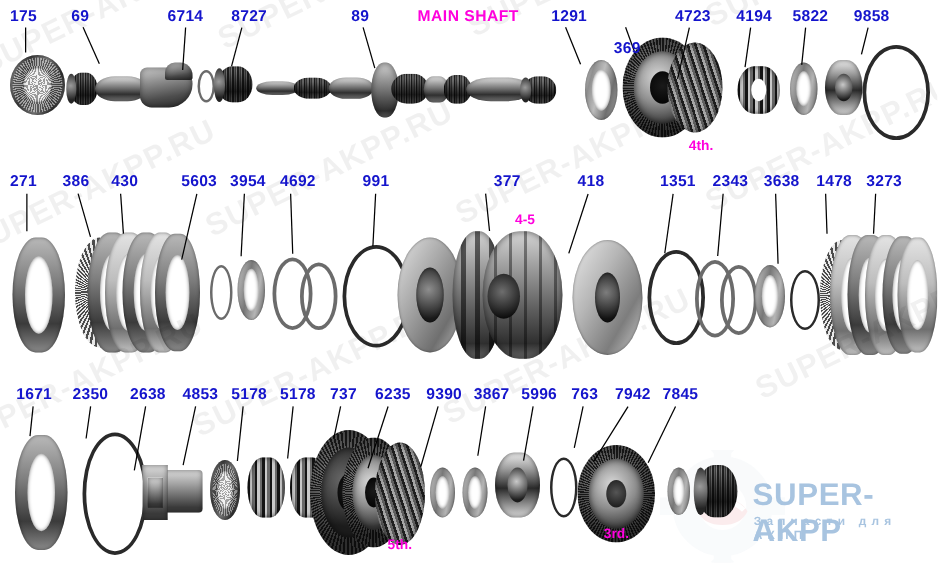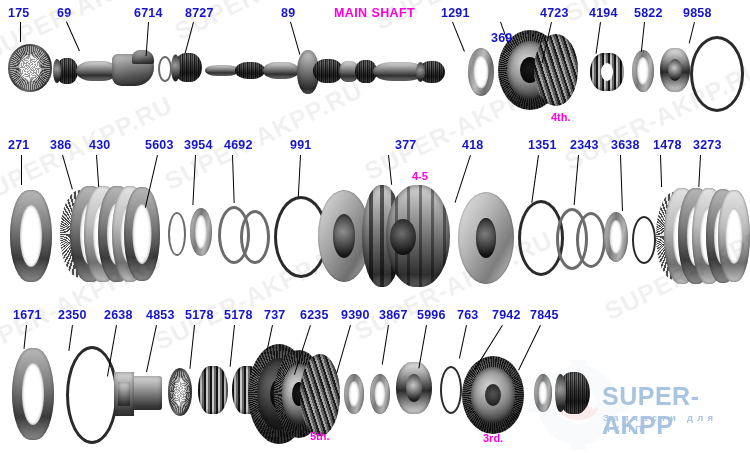"3rd." div.ann { top: 432px -> 421px }
